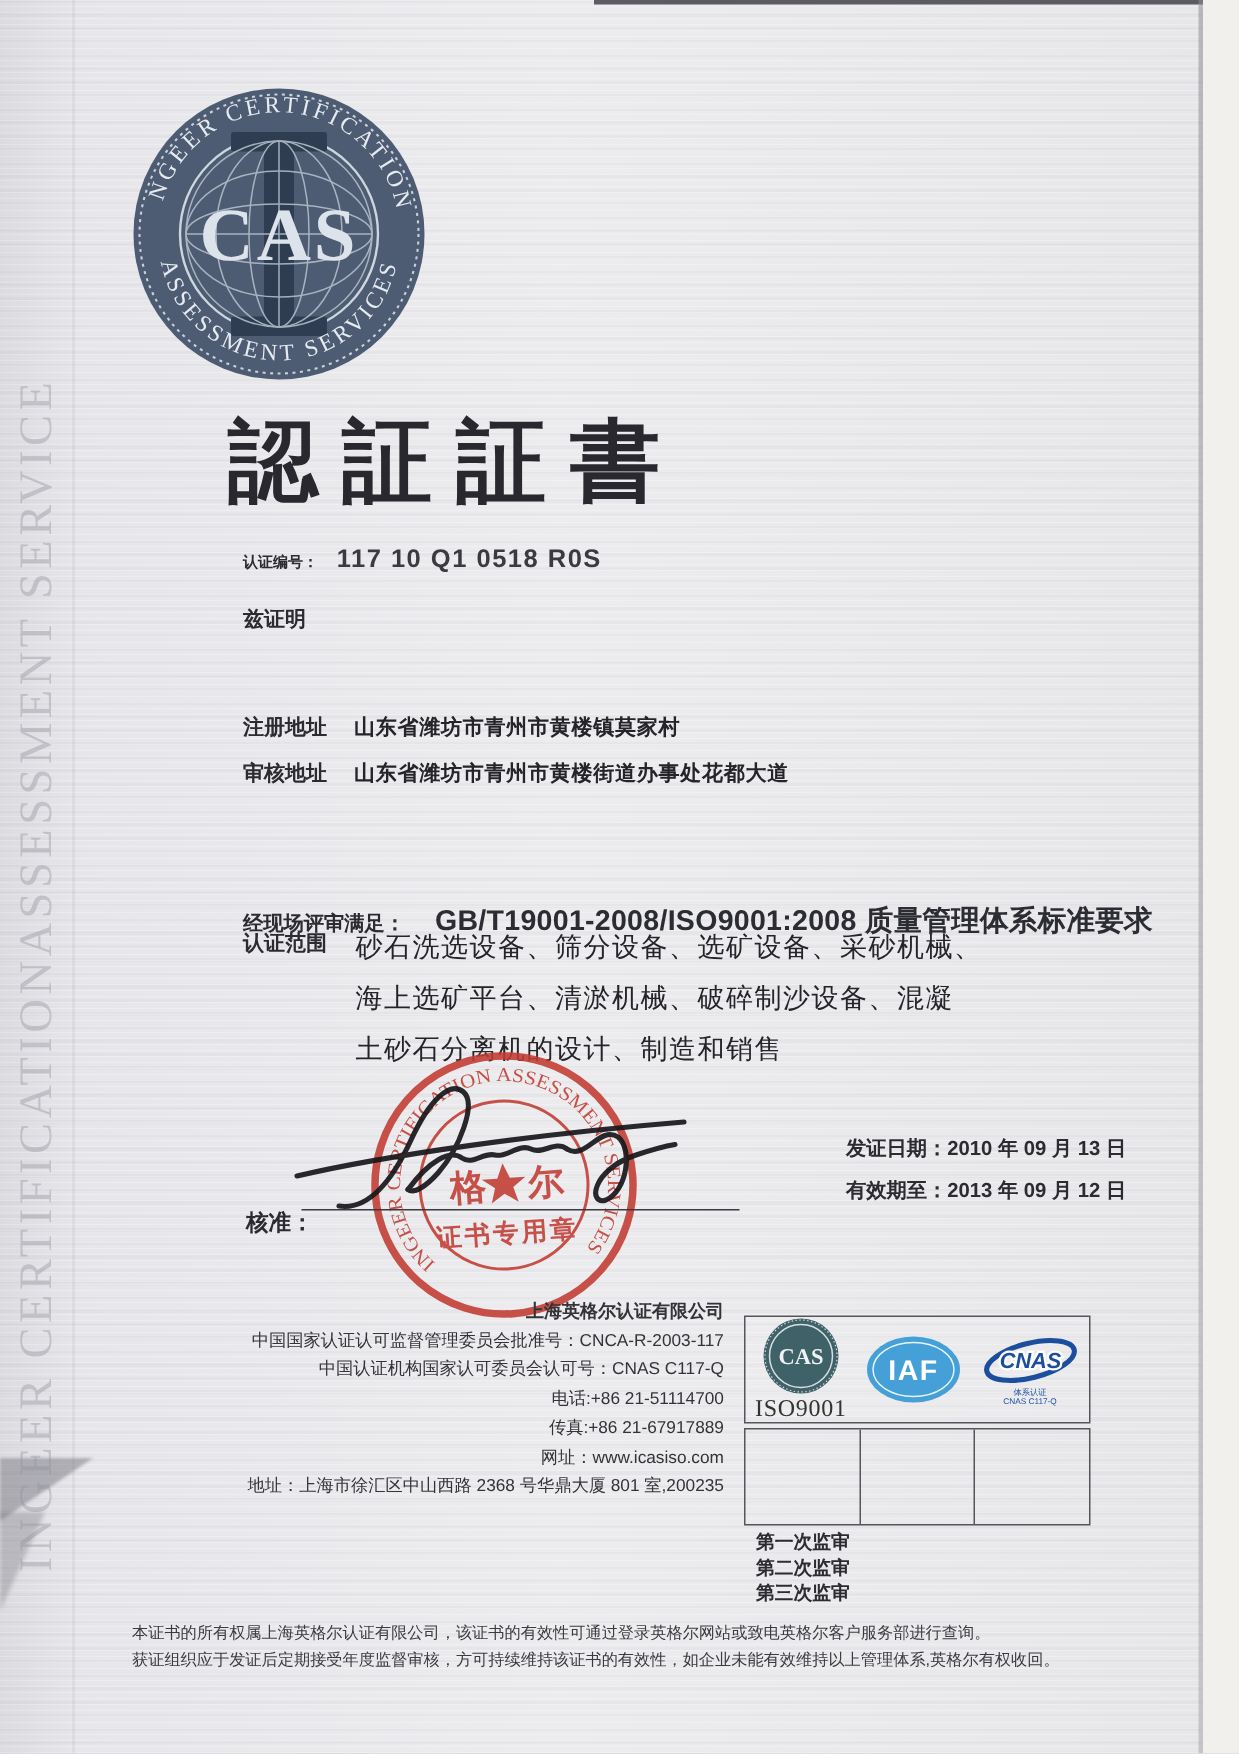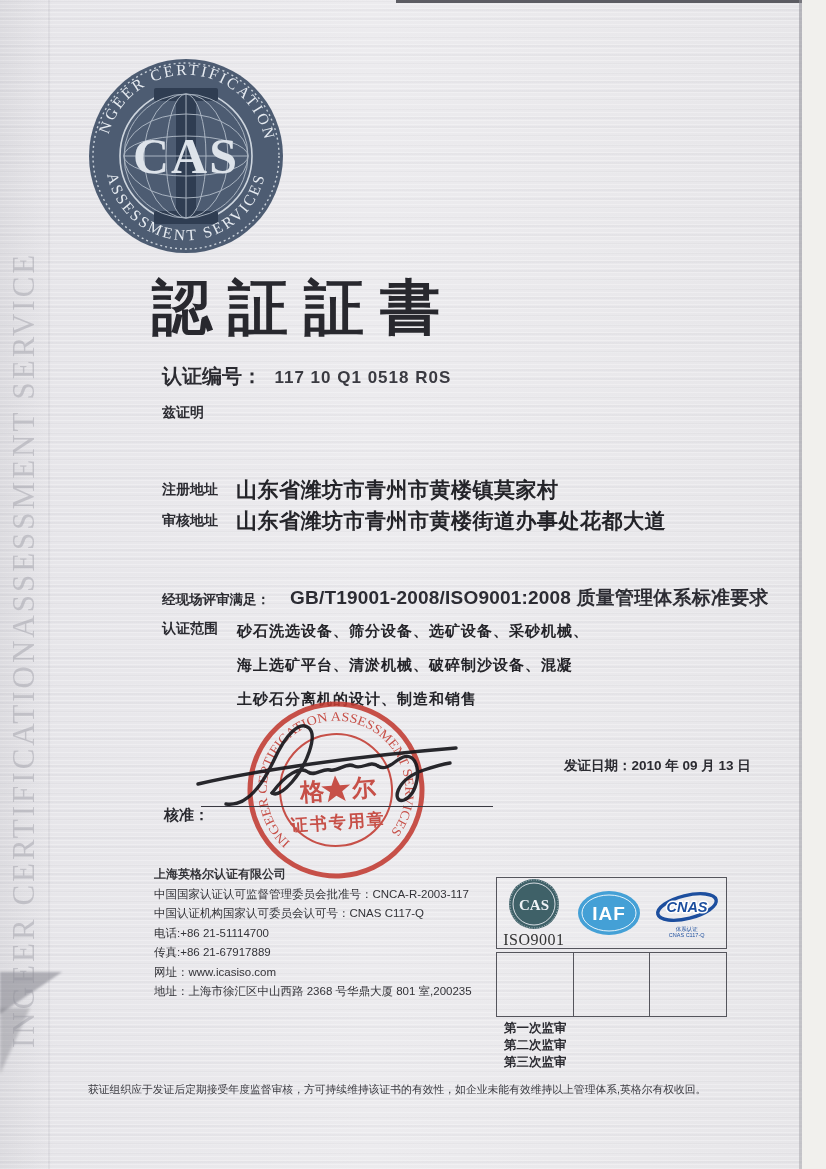"认证编号：" .certno .lab { font-size: 20px -> 10px }
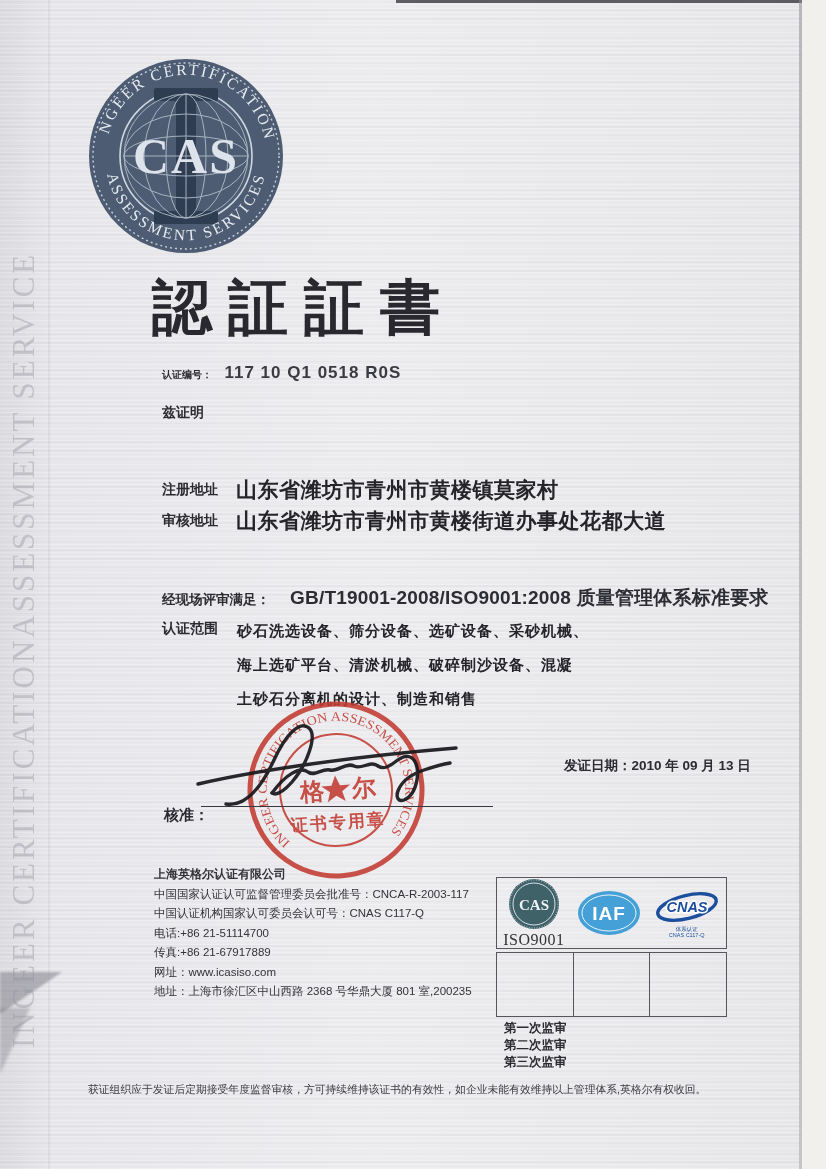"山东省潍坊市青州市黄楼镇莫家村" .addr-val { font-size: 21px -> 14px }
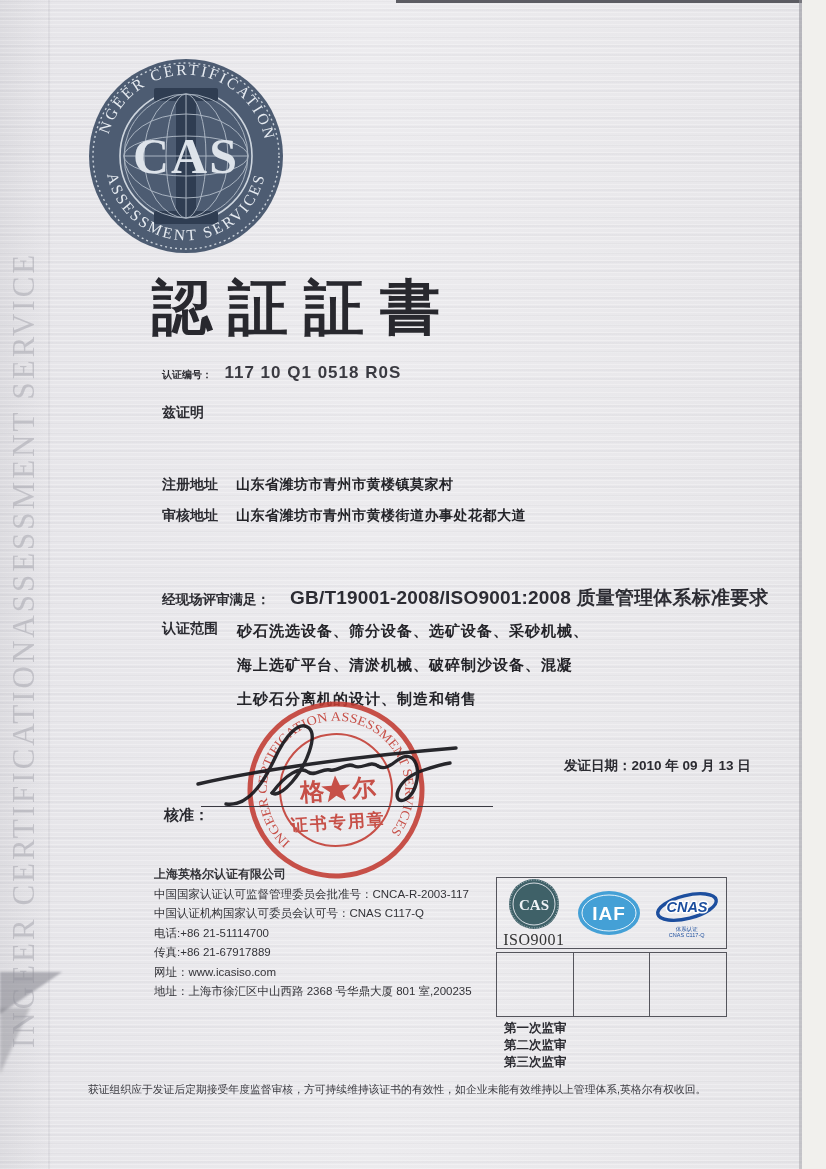"经现场评审满足：" .standard { top: 556px -> 572px }
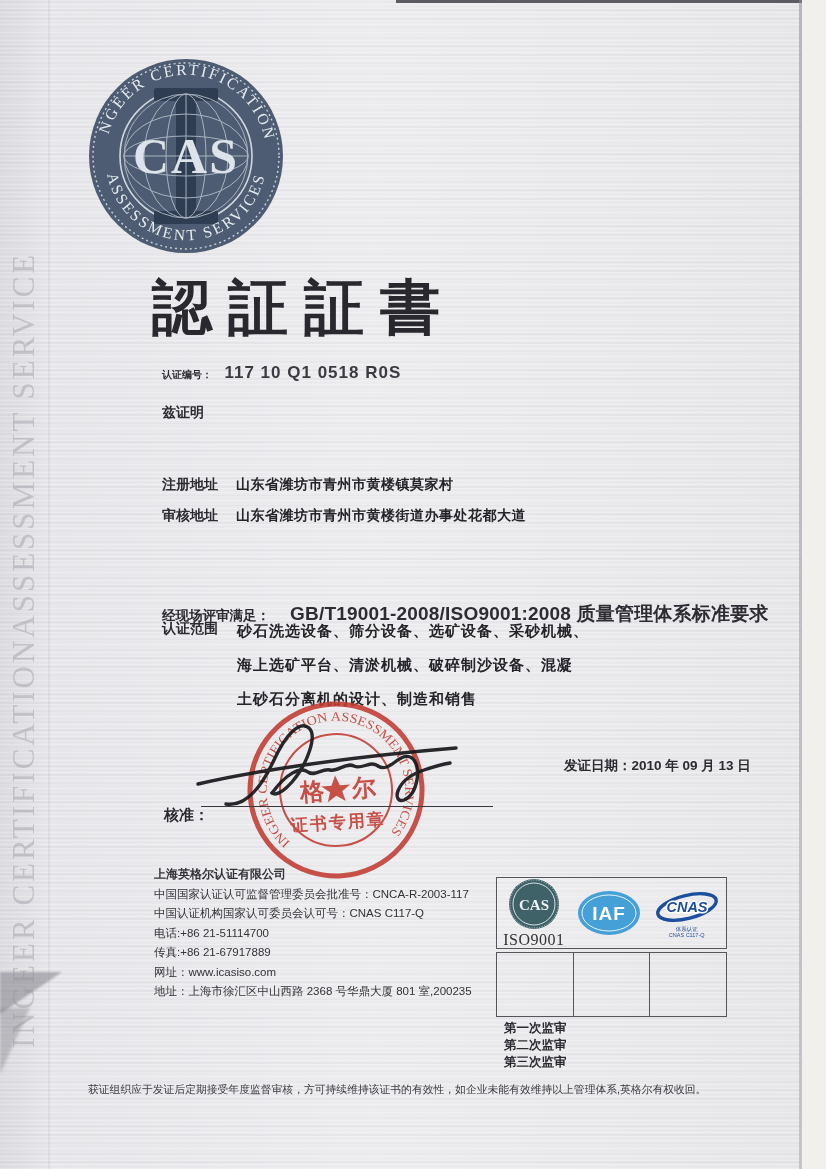"砂石洗选设备、筛分设备、选矿设备、采砂机械、" .scope-lines { font-size: 15px -> 18px; font-weight: 700 -> 400 }
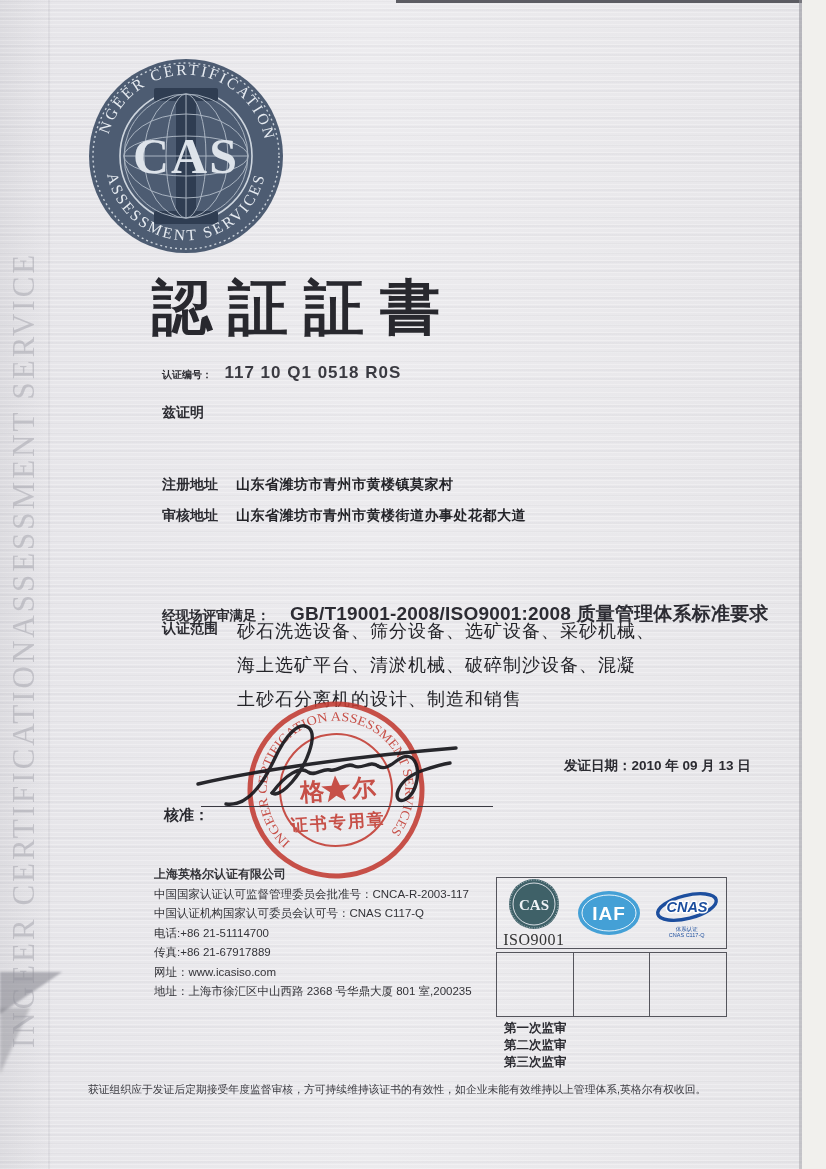"有效期至：2013 年 09 月 12" div { html: none -> <div><span>有效期至：</span><span>2013 年 09 月 12 日</span></div> }
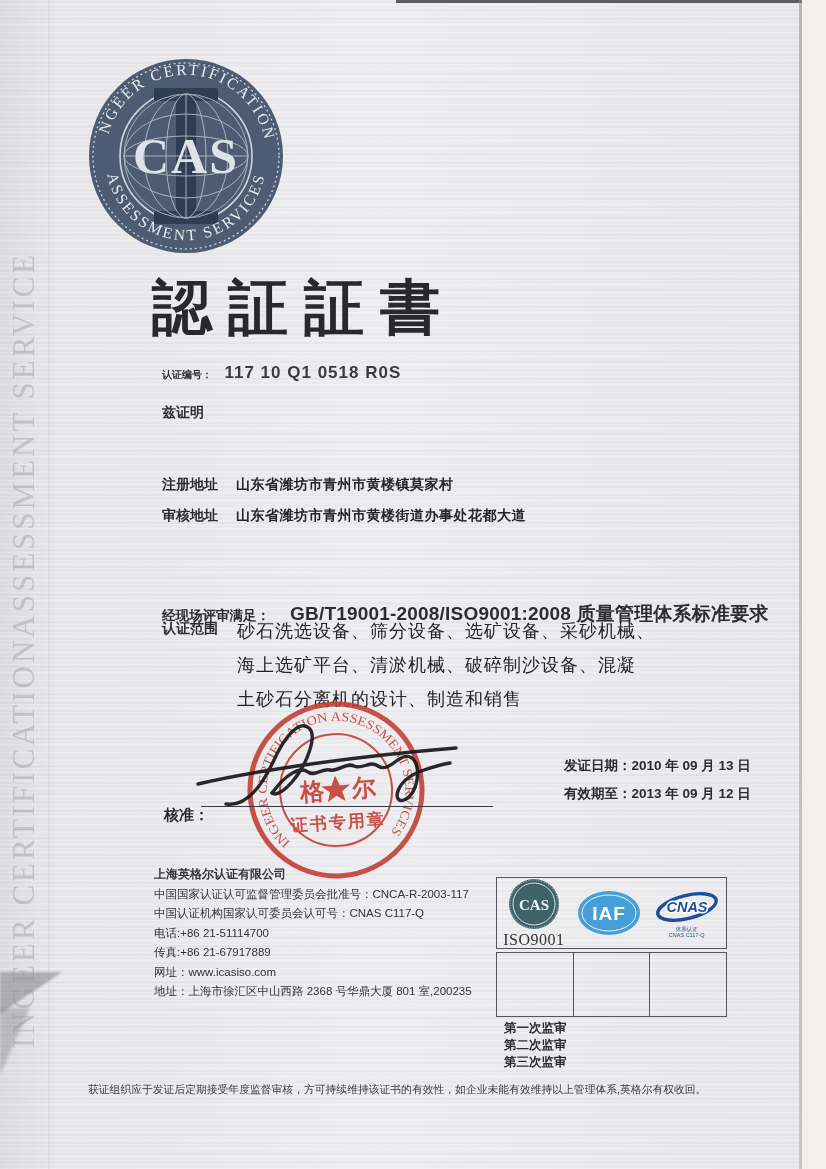"上海英格尔认证有限公司" .issuer { left: 154px -> 165px; text-align: none -> right }
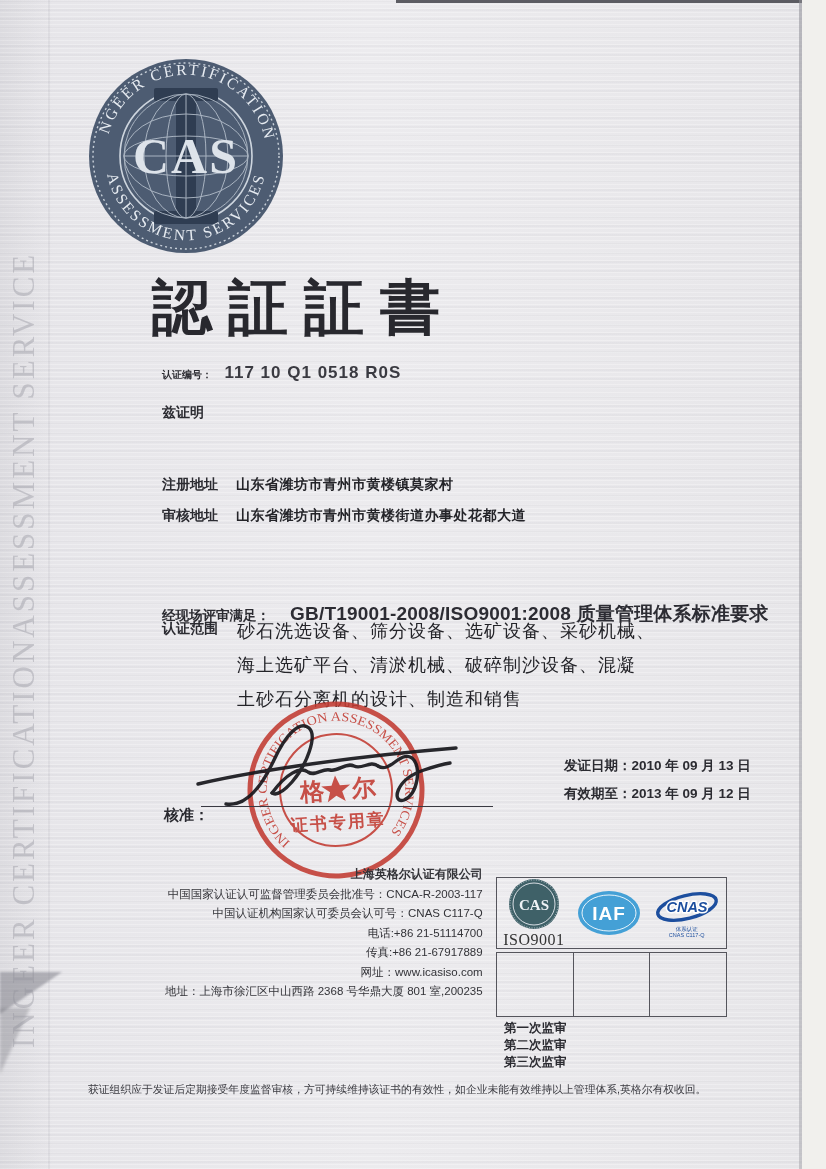"本证书的所有权属上海英格尔认证有限公司，该证书的有效性可通过登录英格尔网站或致电" div { html: none -> <div>本证书的所有权属上海英格尔认证有限公司，该证书的有效性可通过登录英格尔网站或致电英格尔客户服务部进行查询。</div> }
